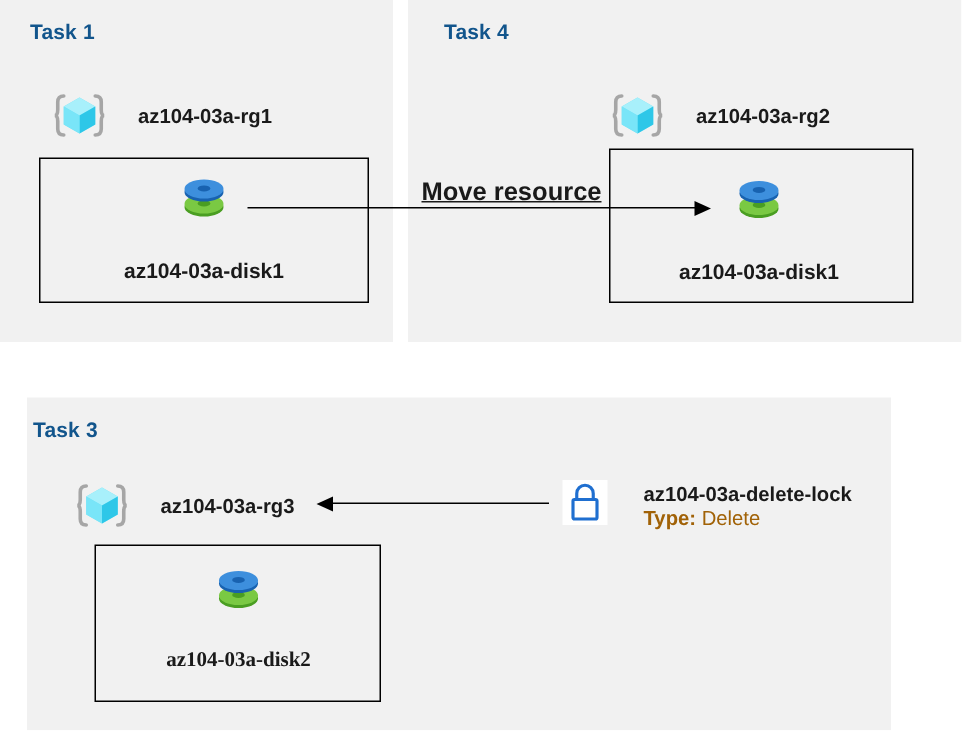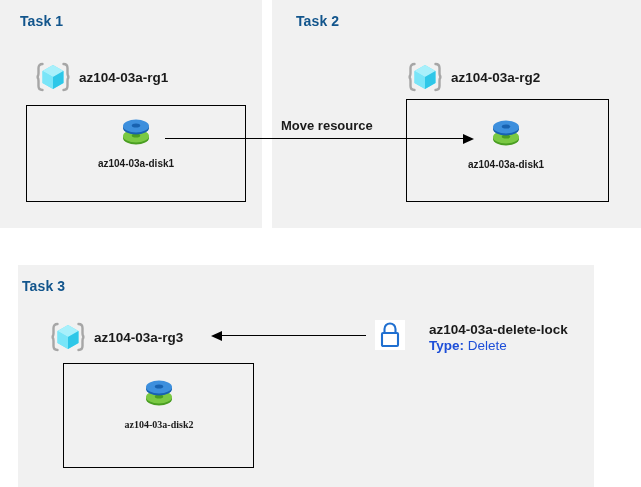"Task 2" div.task-title { text: 2 -> 4 }
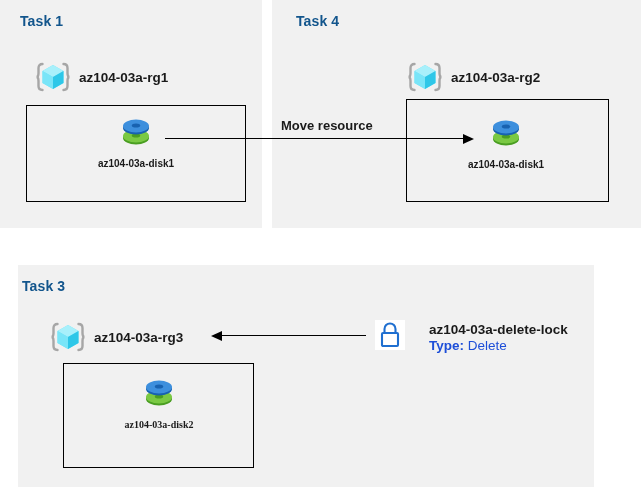"az104-03a-rg1" .rg-row { gap: 7px -> 20px }
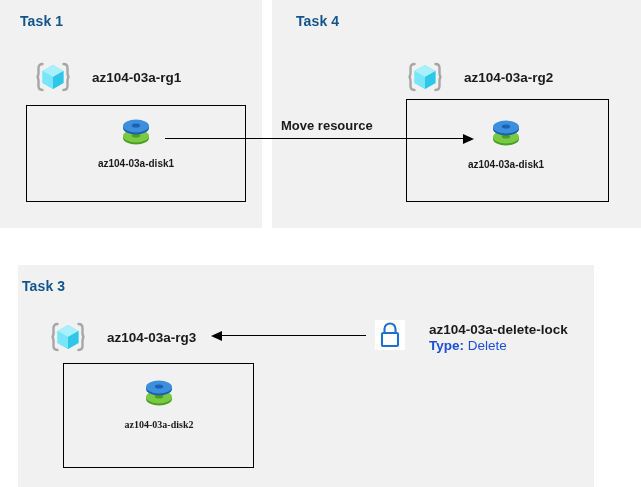"Move resource" .move-label { font-size: 13px -> 17px; text-decoration: none -> underline }
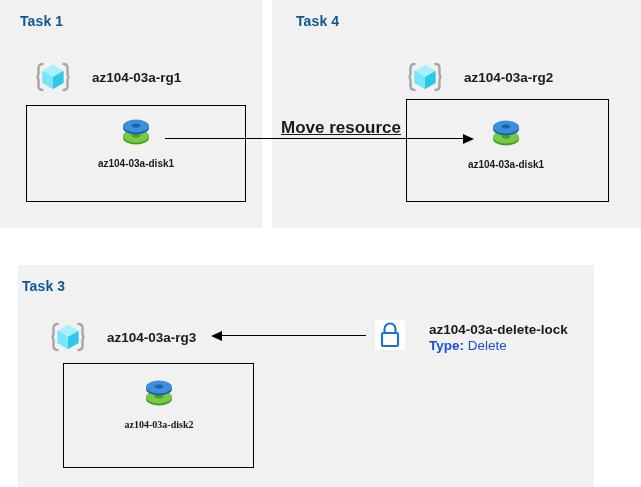"az104-03a-disk1" .disk-label { font-size: 10px -> 14px; margin-top: 6px -> 20px }
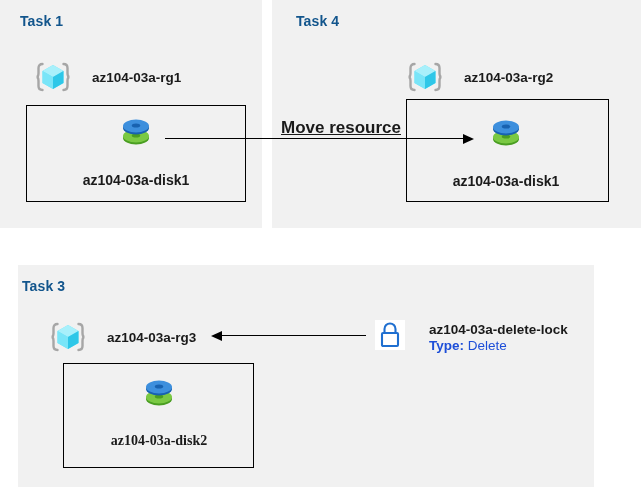"Type: Delete" .lock-type-line { color: #1d4ed8 -> #a16207 }
